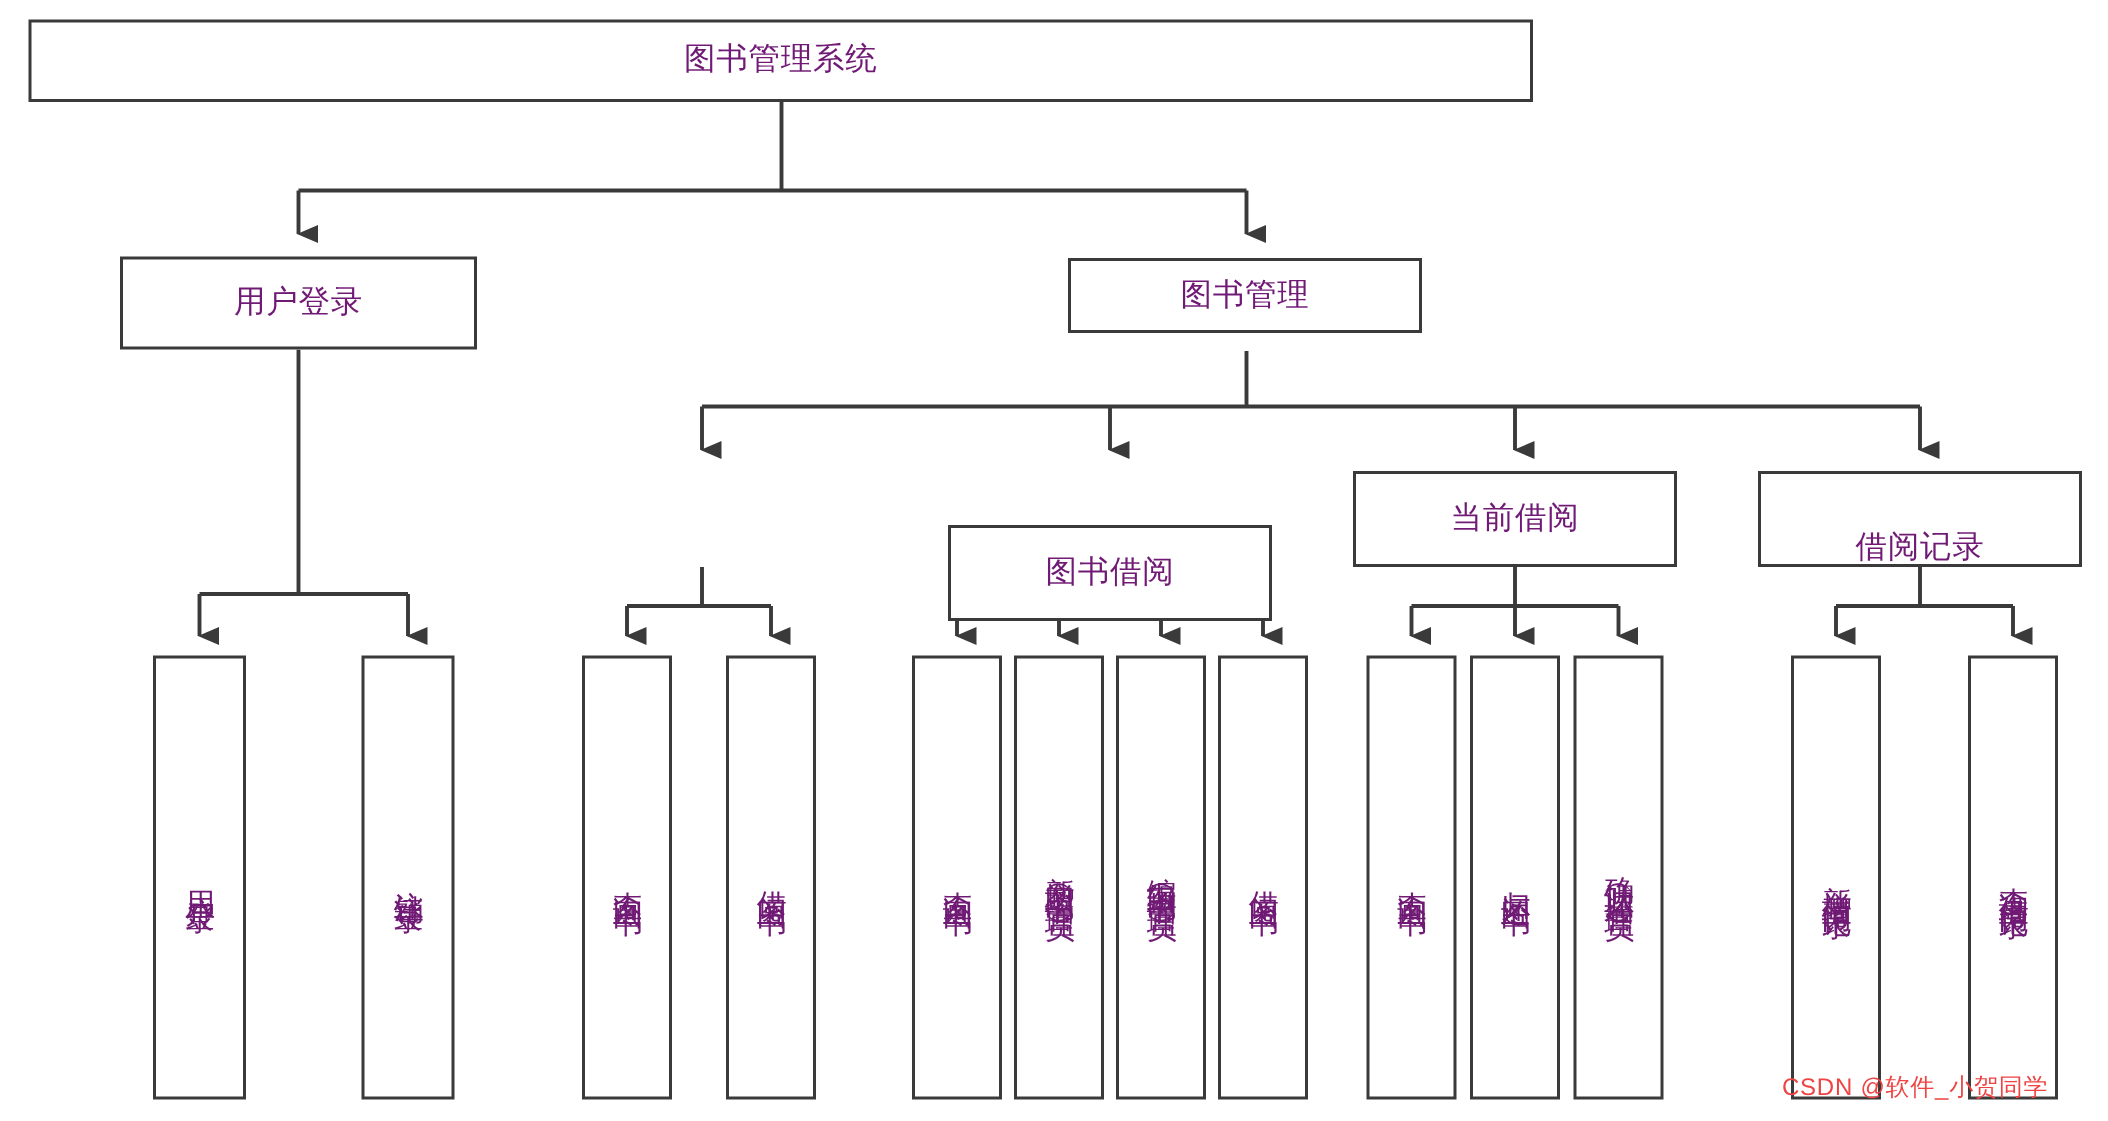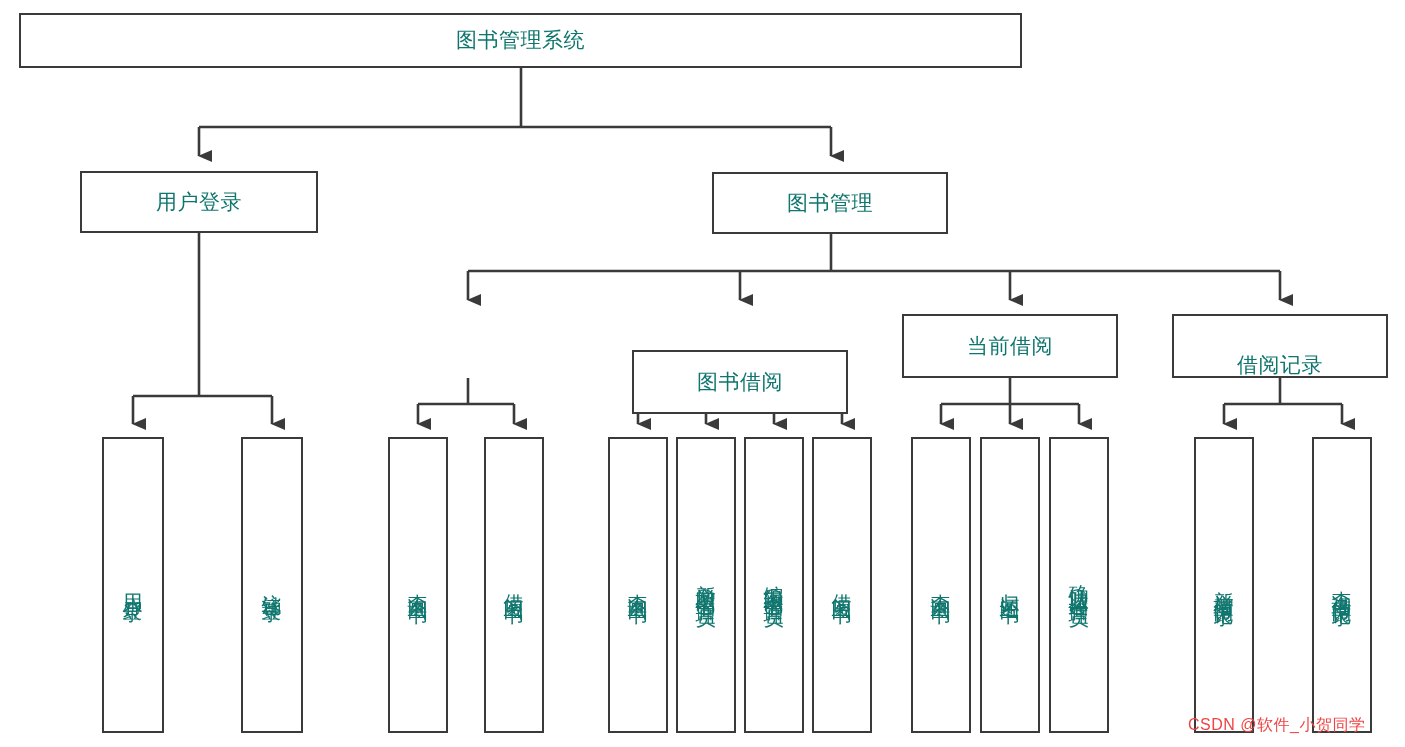"图书管理系统" .node-label { color: #0f766e -> #701a75 }
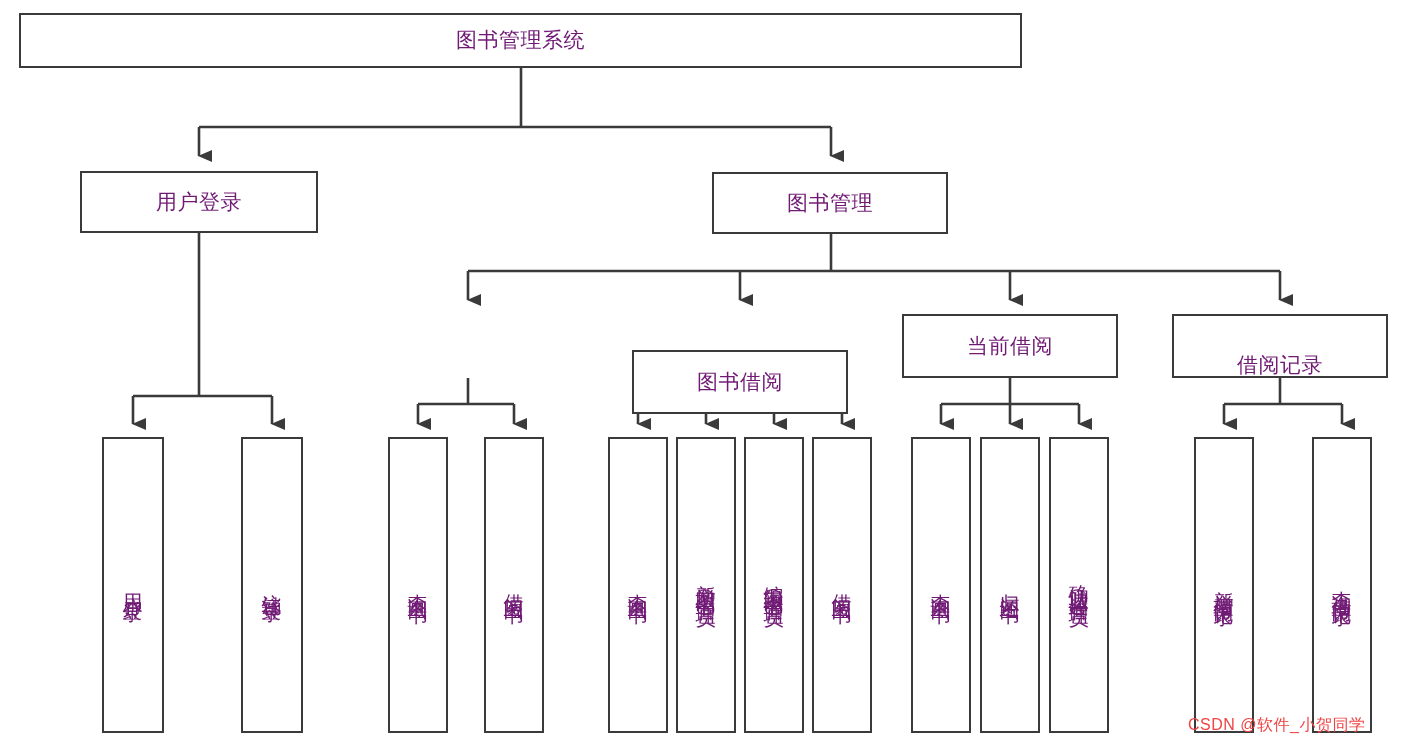"图书管理" div.node { height: 62px -> 50px }
